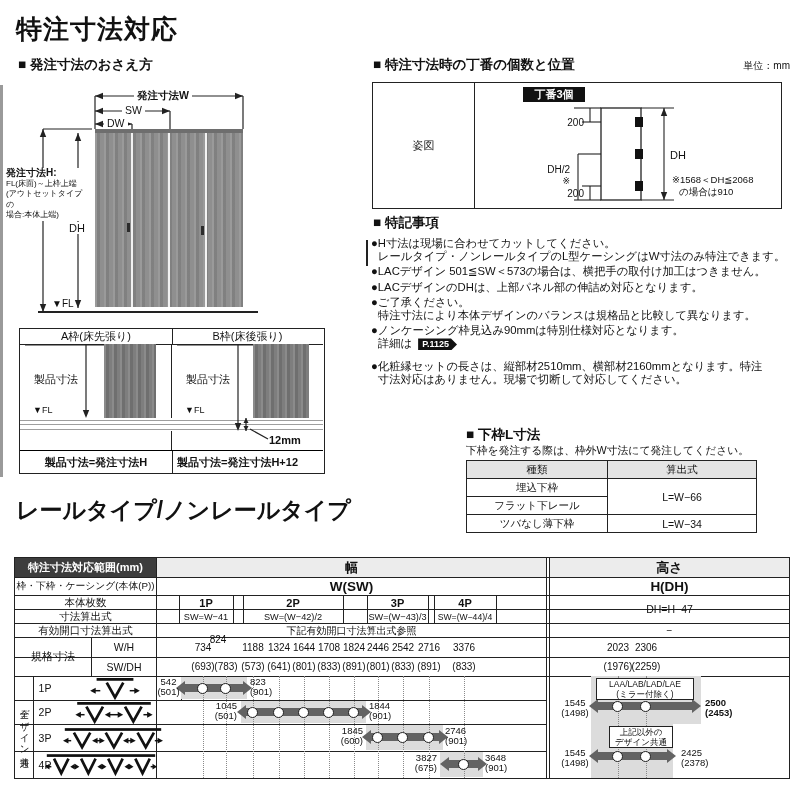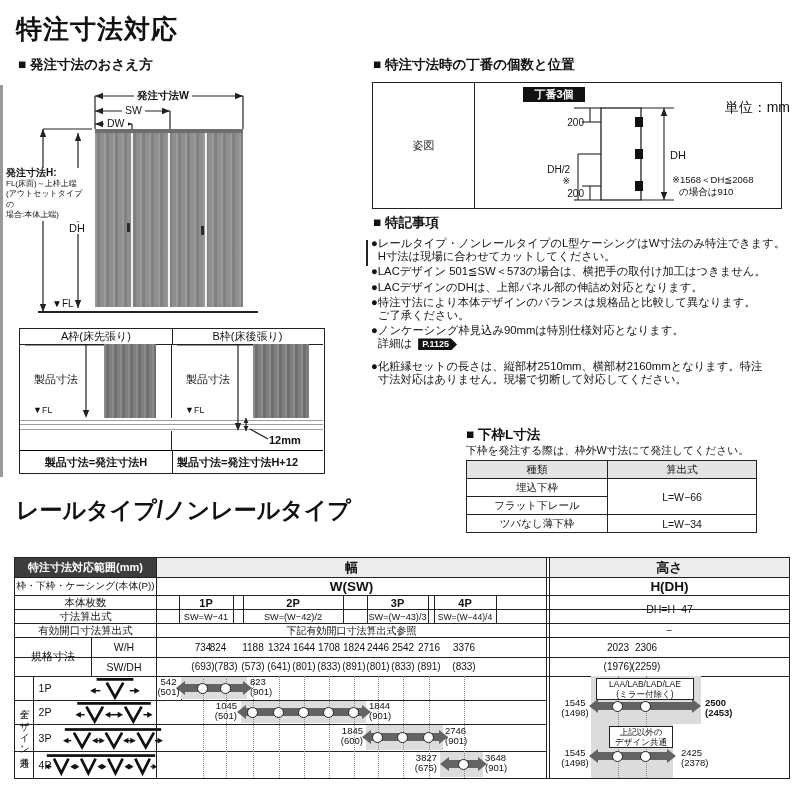"単位：mm" div.ab { font-size: 14px -> 10px; margin-top: 40px -> none }
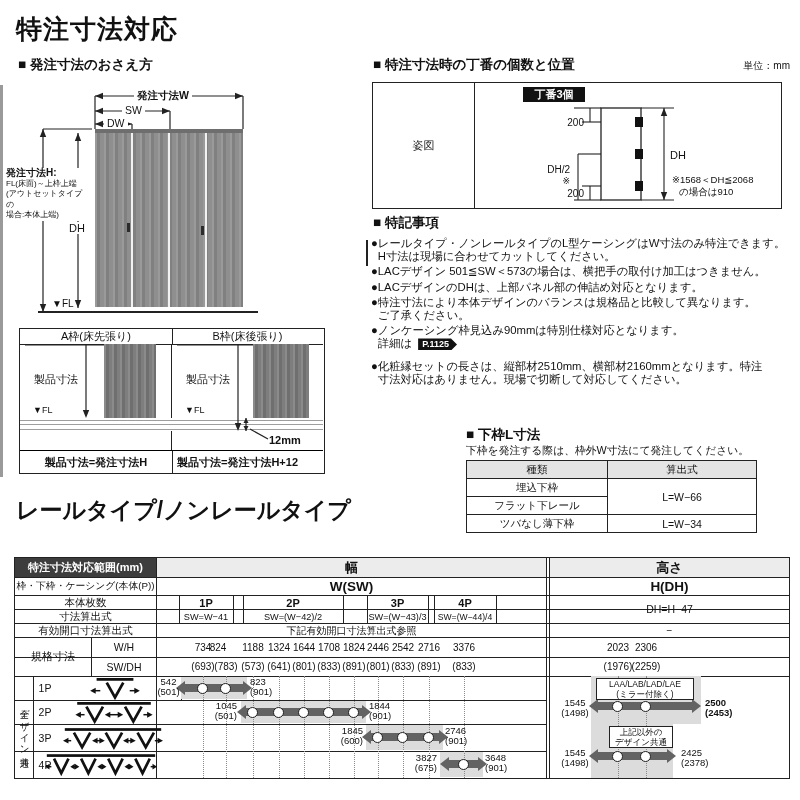"レールタイプ・ノンレールタイプのL型ケーシングはW寸法のみ特注できます。" div { order: before "H寸法は現場に合わせてカットしてください。" -> after "H寸法は現場に合わせてカットしてください。" }
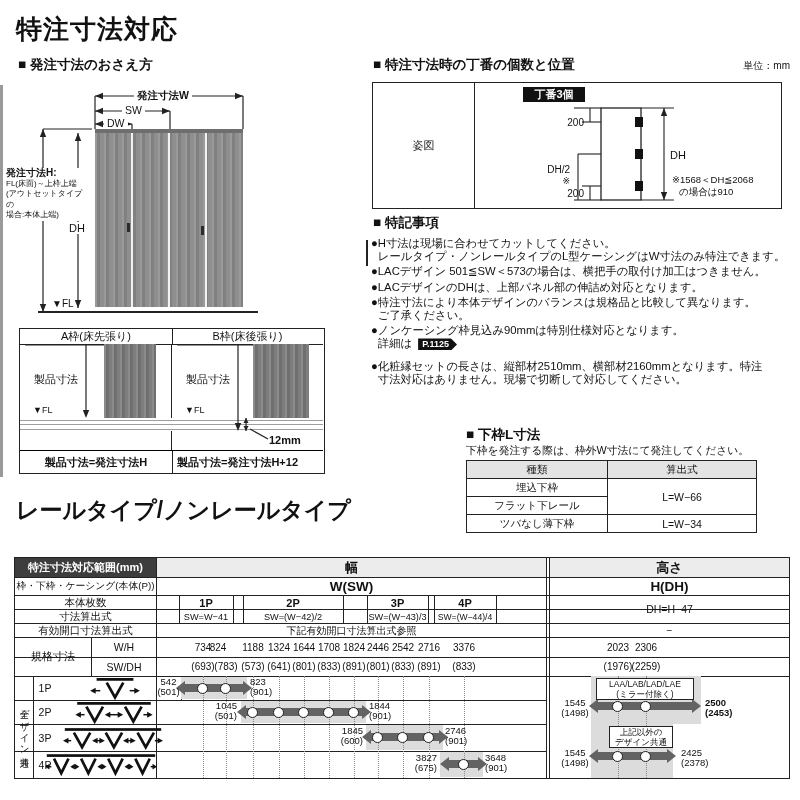"特注寸法により本体デザインのバランスは規格品と比較して異なります。" div { order: before "ご了承ください。" -> after "ご了承ください。" }
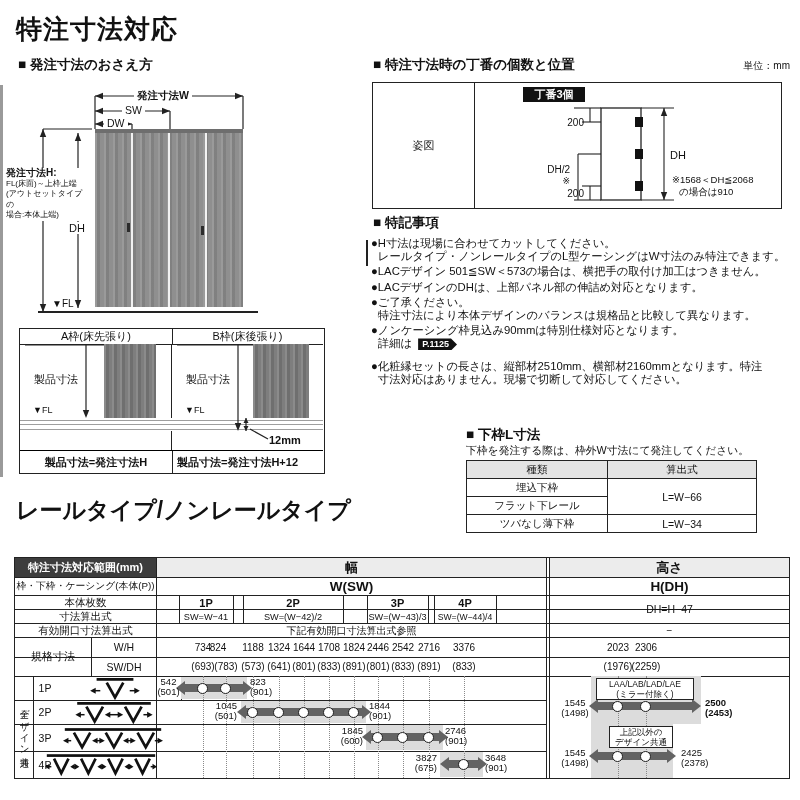"824" div.cell { top: 80px -> 72px }
